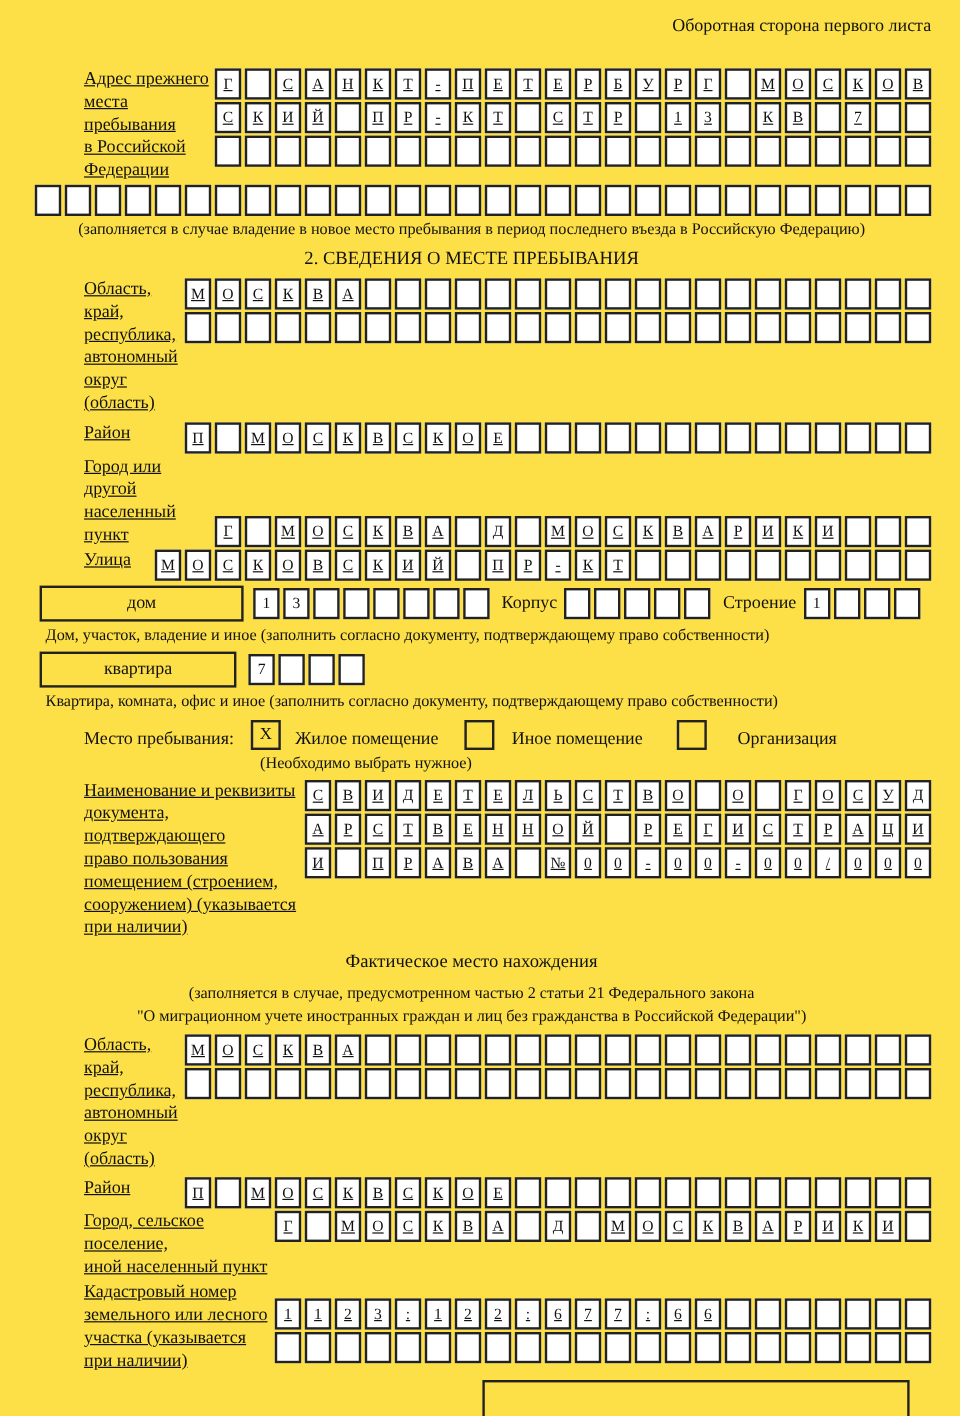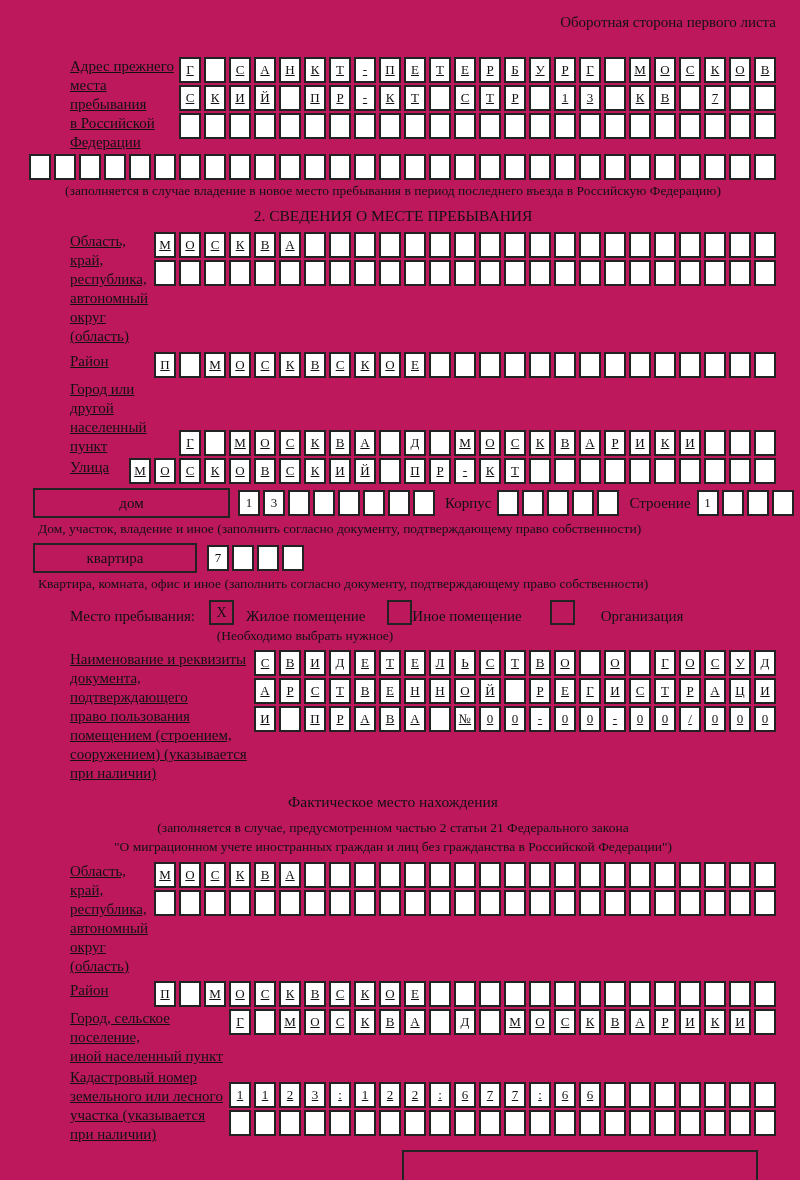"Оборотная сторона первого листа" .page { background: #be185d -> #fde047 }
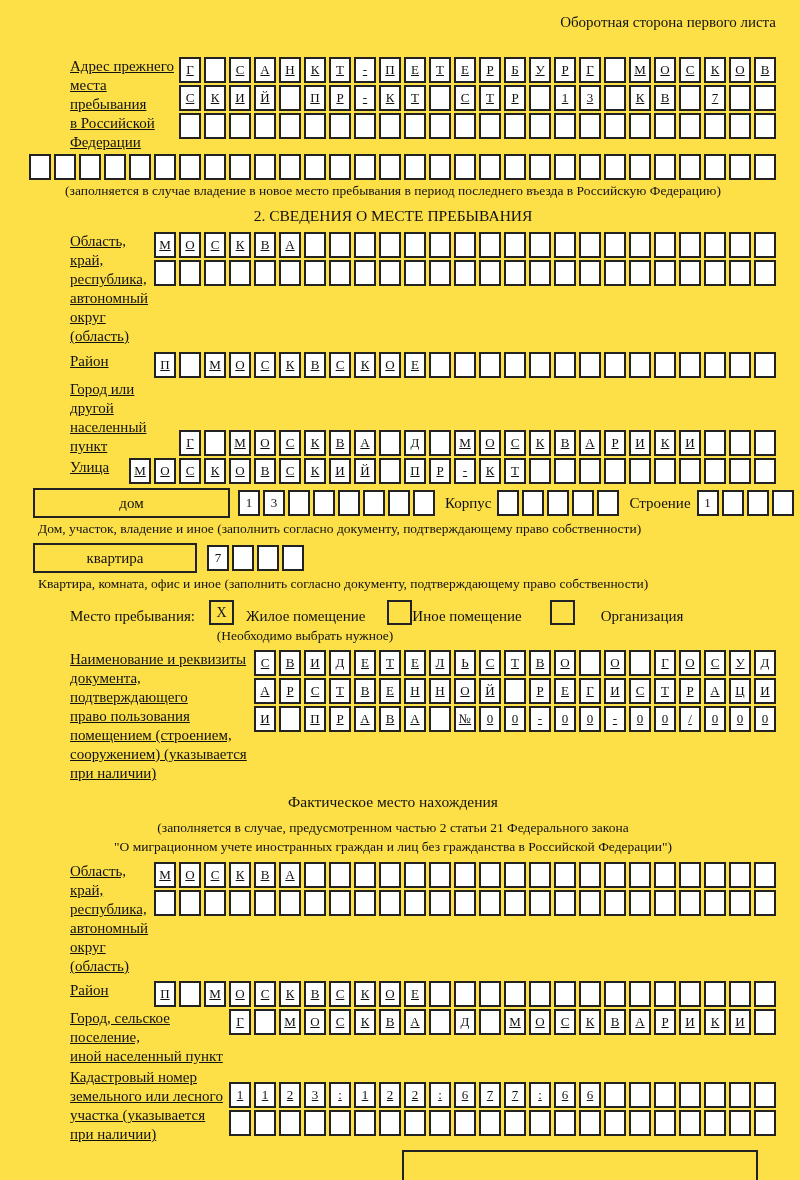"дом" div.boxlabel { width: 197px -> 170px }
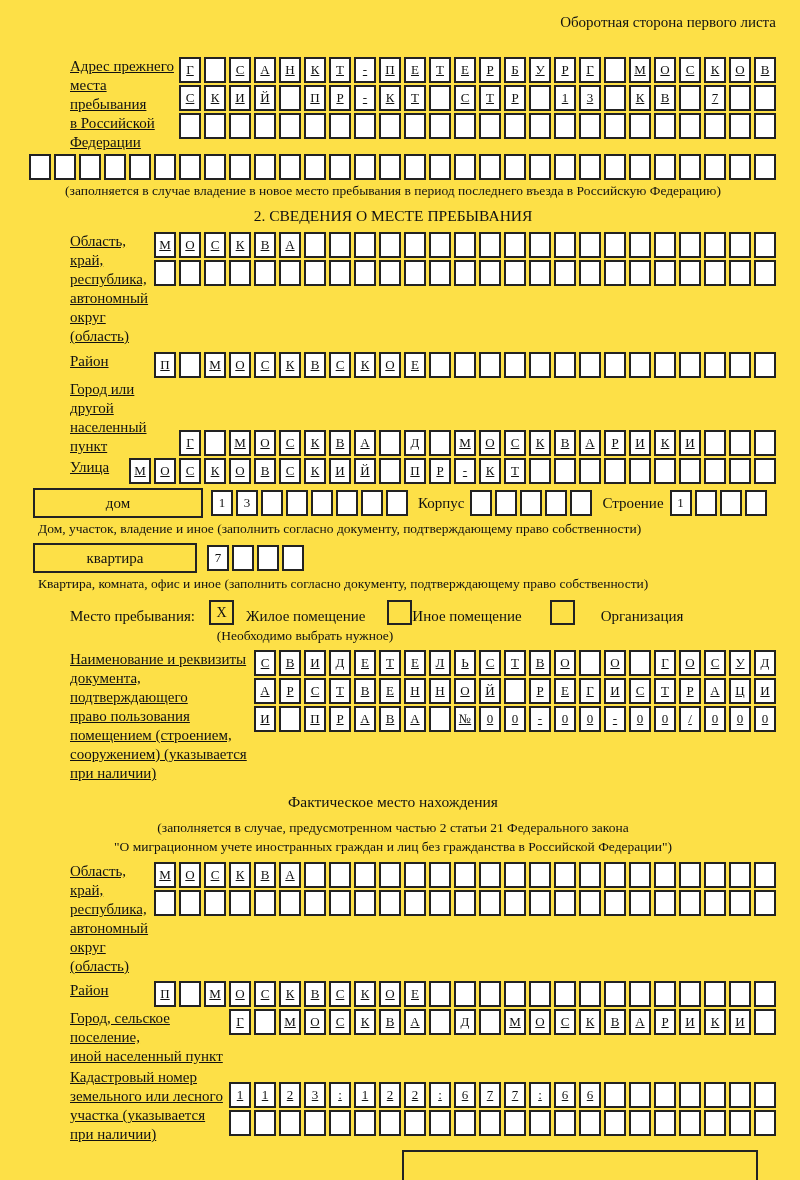"Иное помещение" span { margin-left: none -> 14px }
